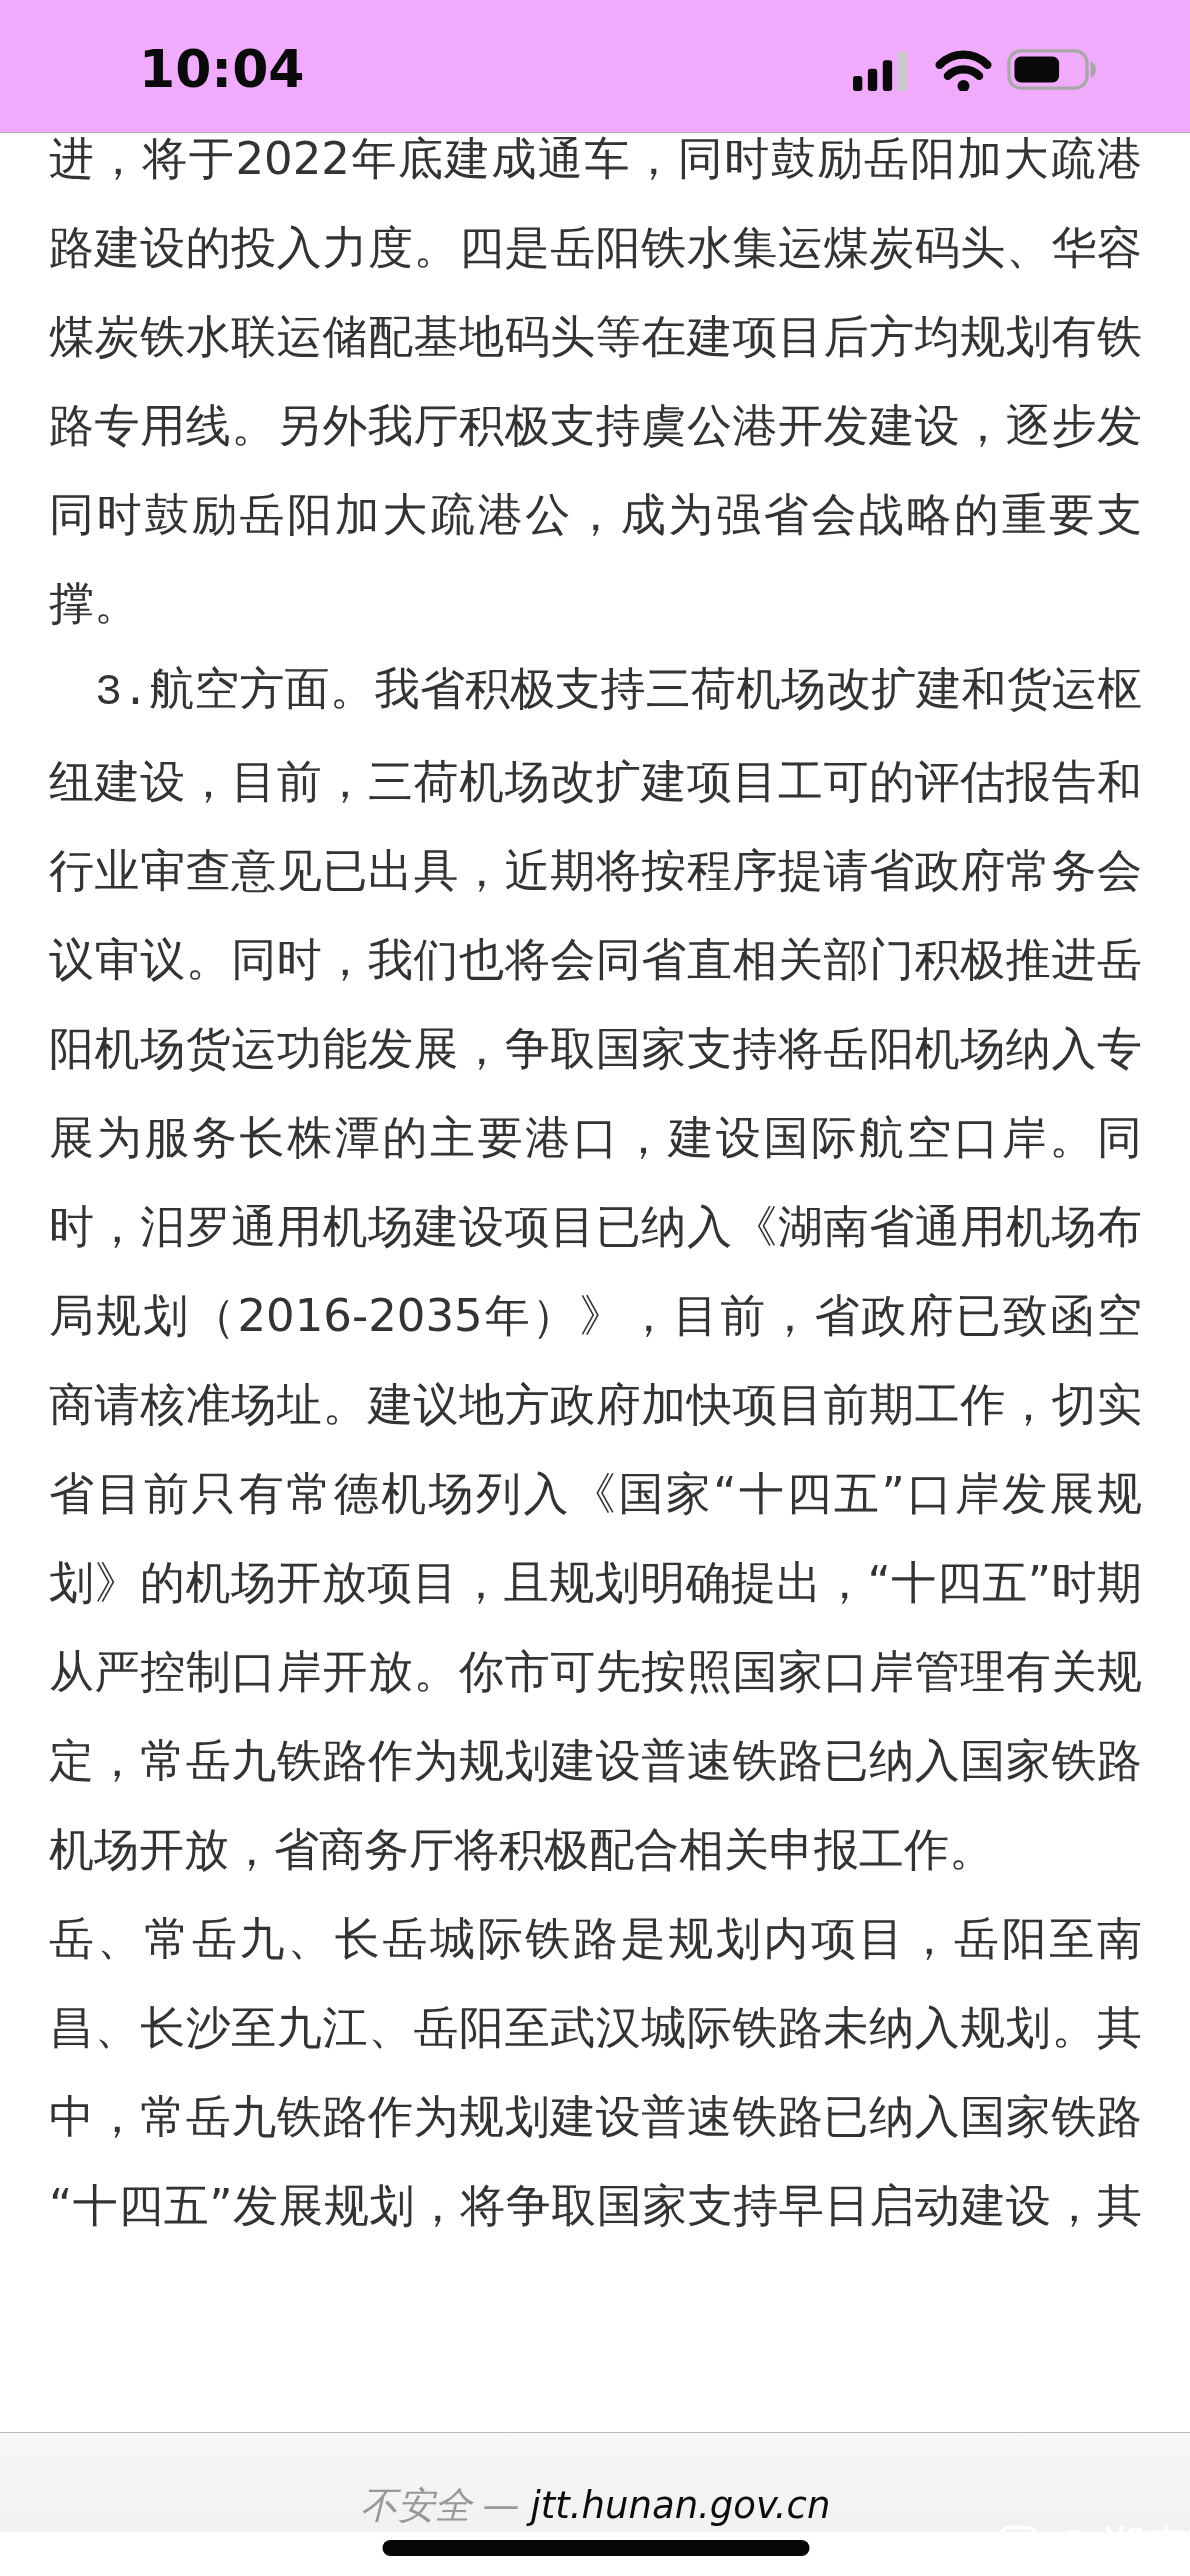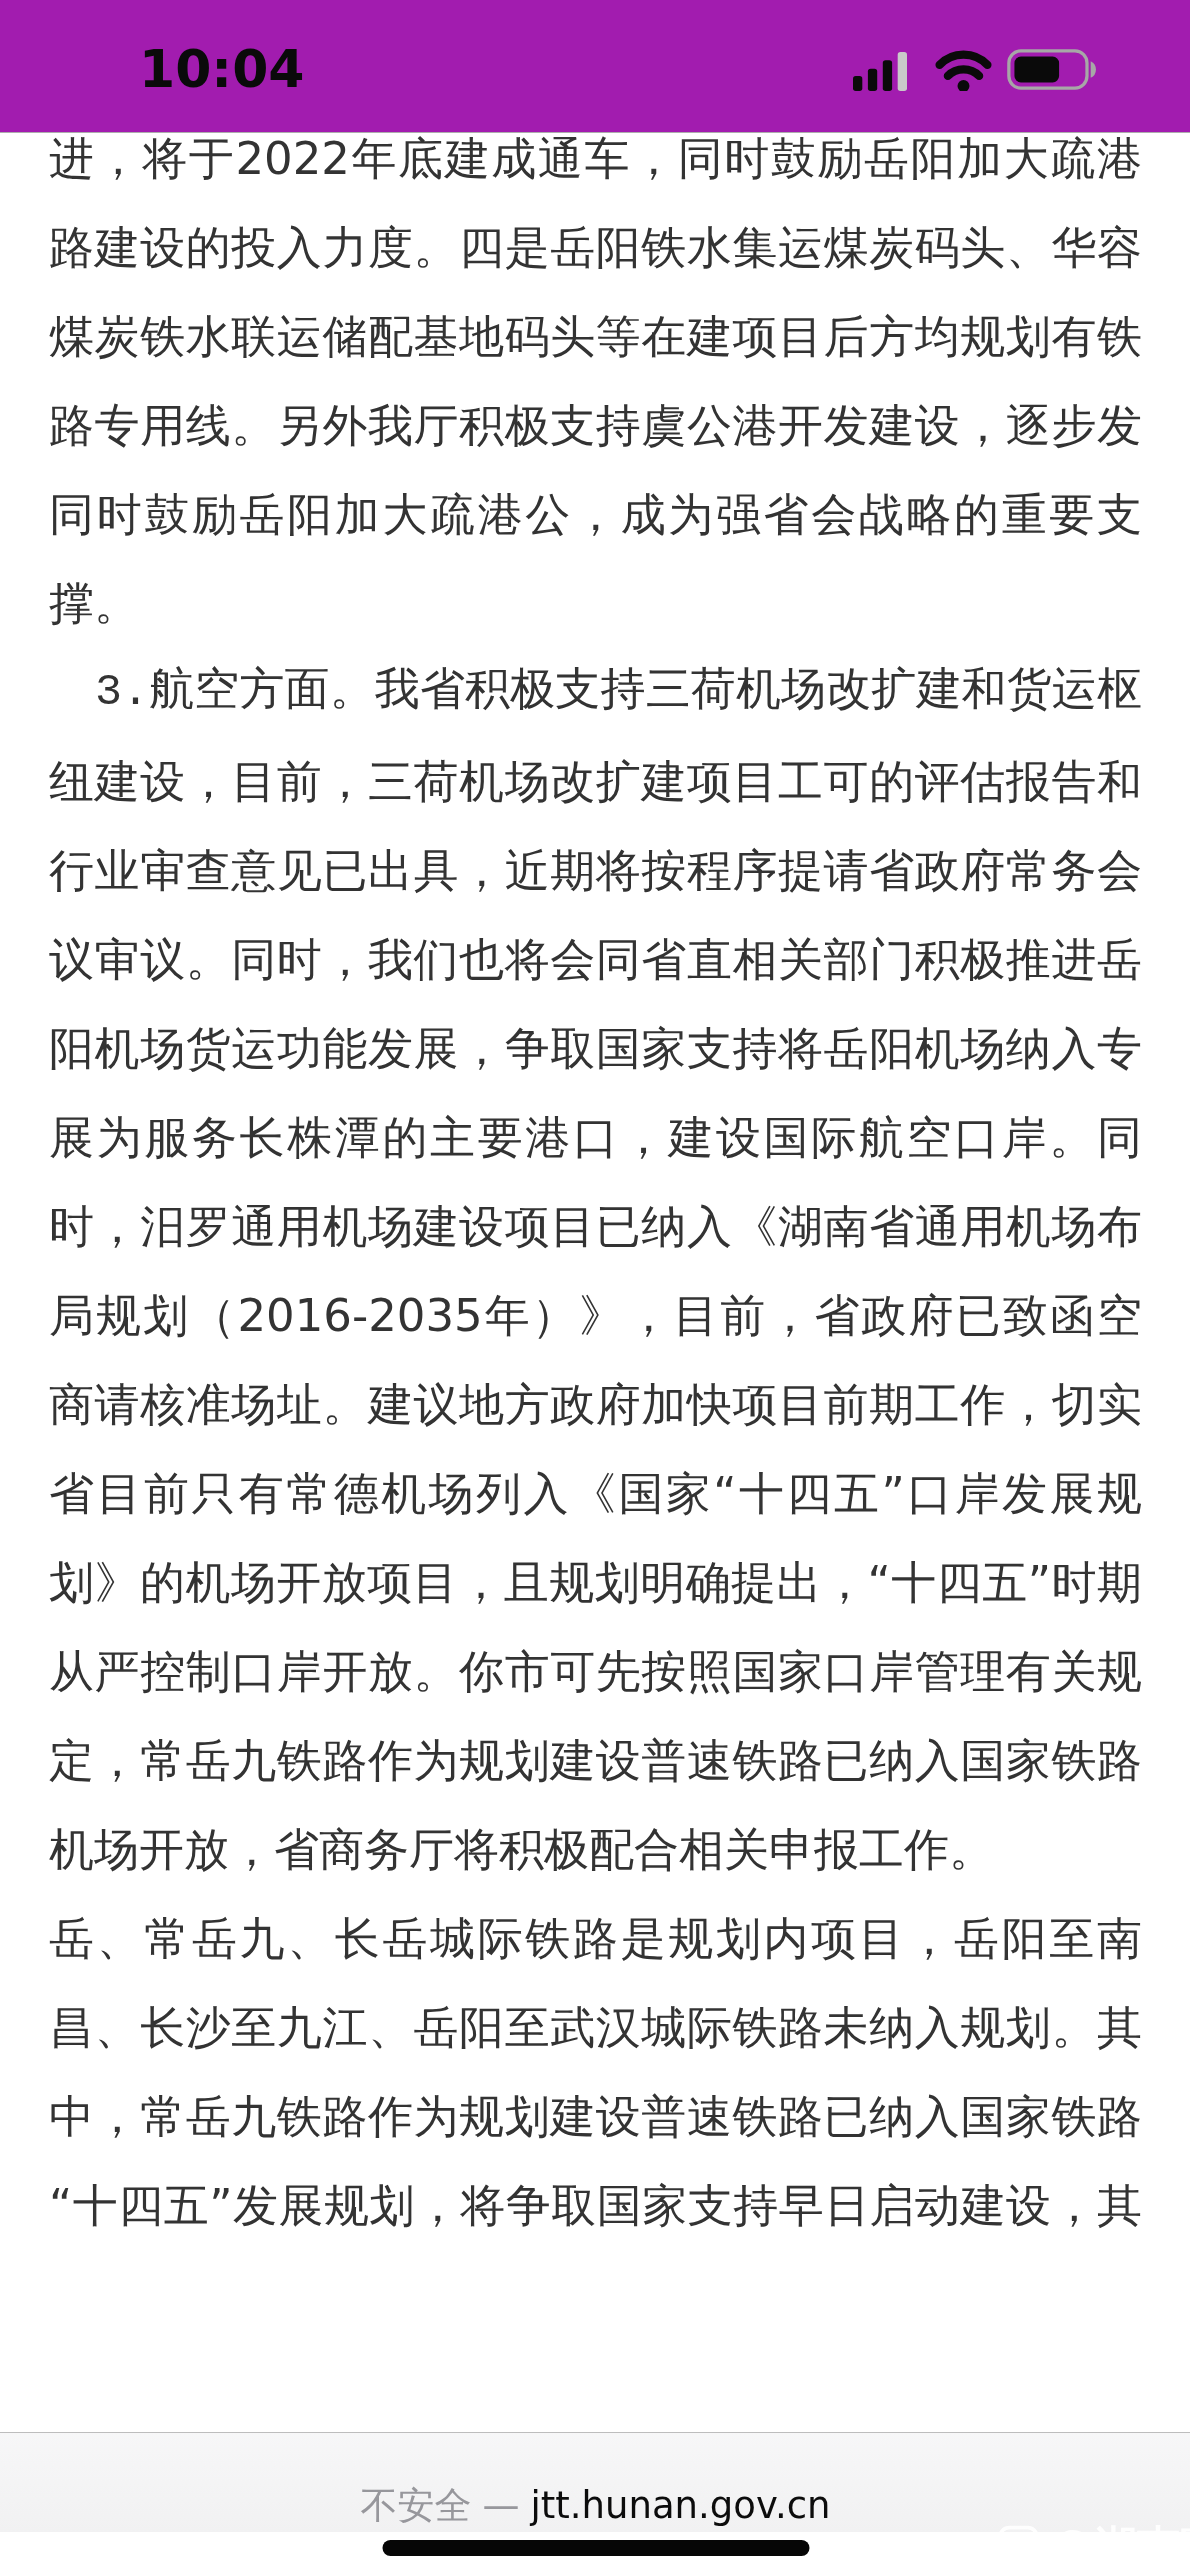"10:04" .status-bar { background: #a21caf -> #f0abfc }
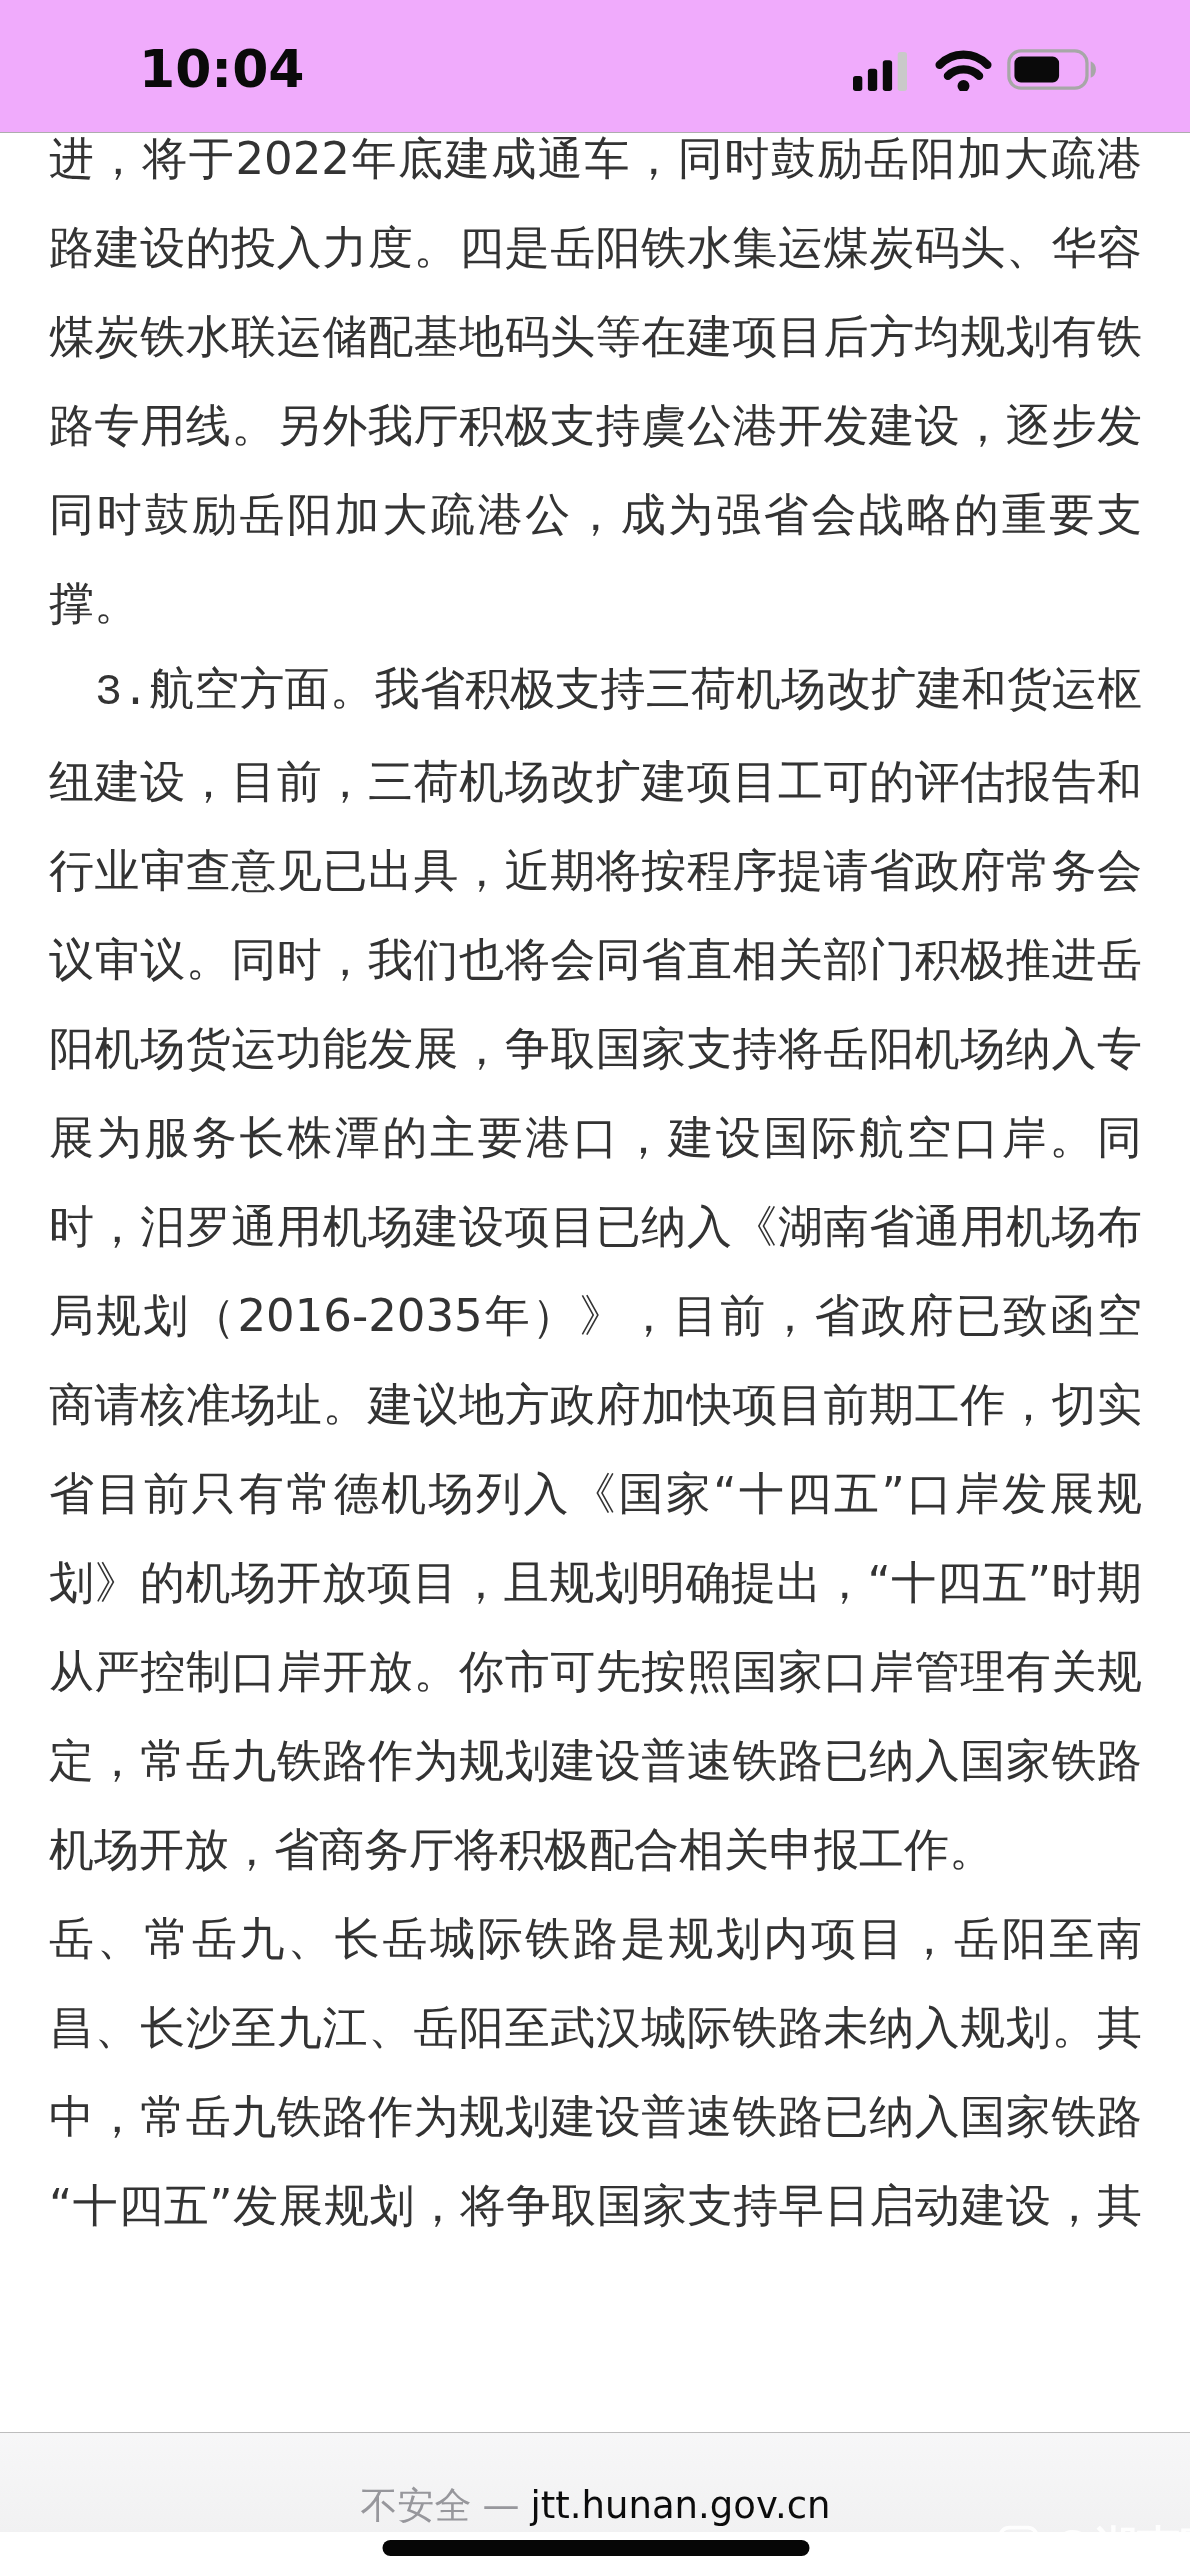"不安全 — jtt.hunan.gov.cn" .bottom-bar { font-style: none -> italic }
